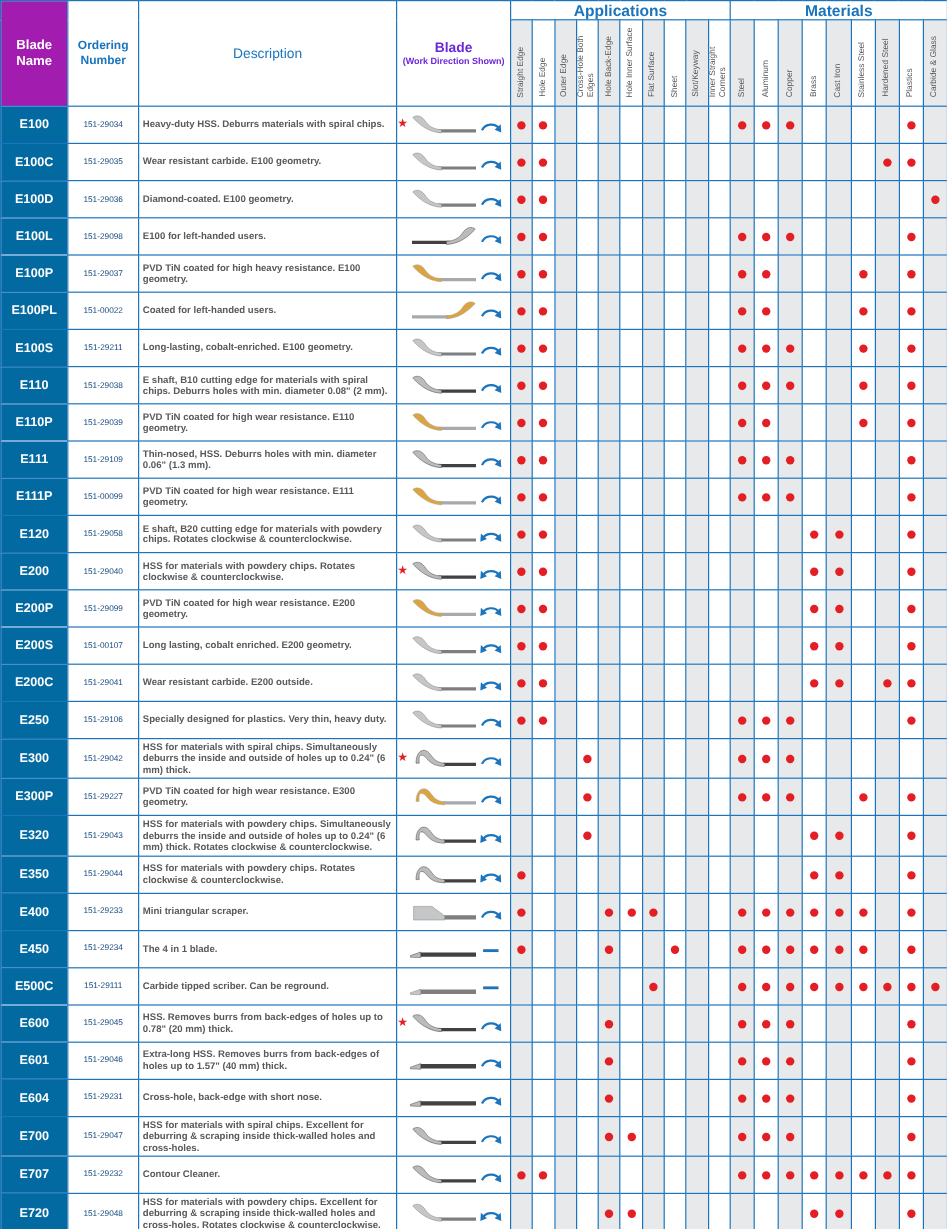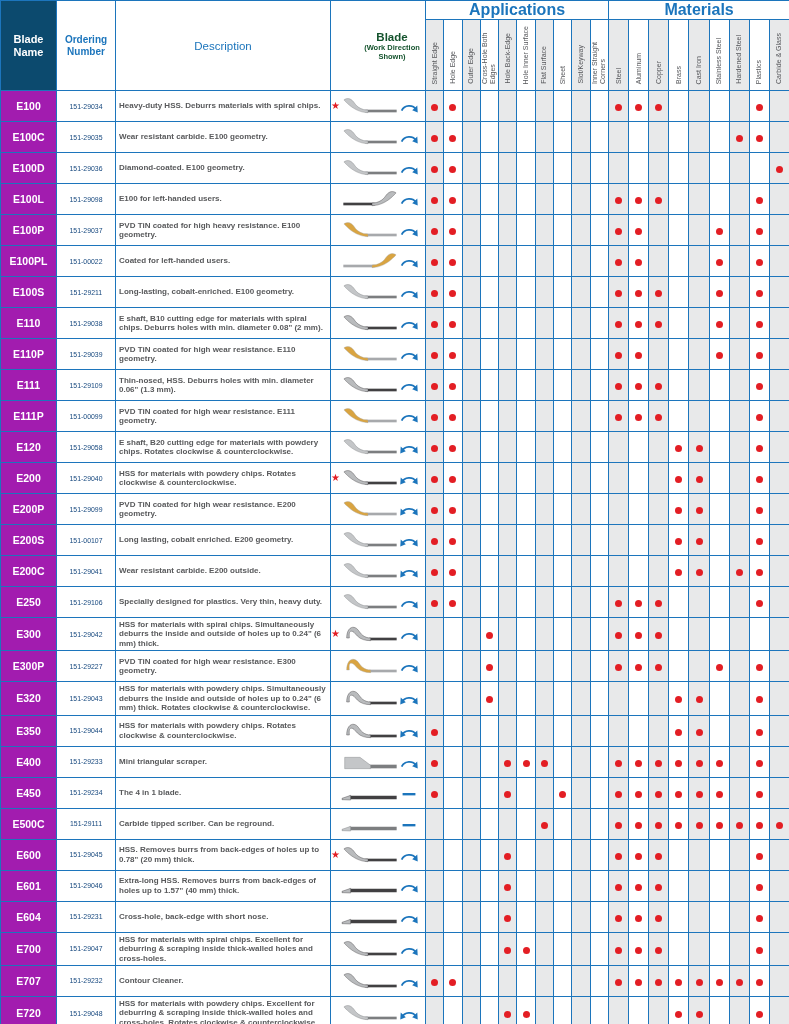"Applications" th.group-h { font-size: 16px -> 13px }
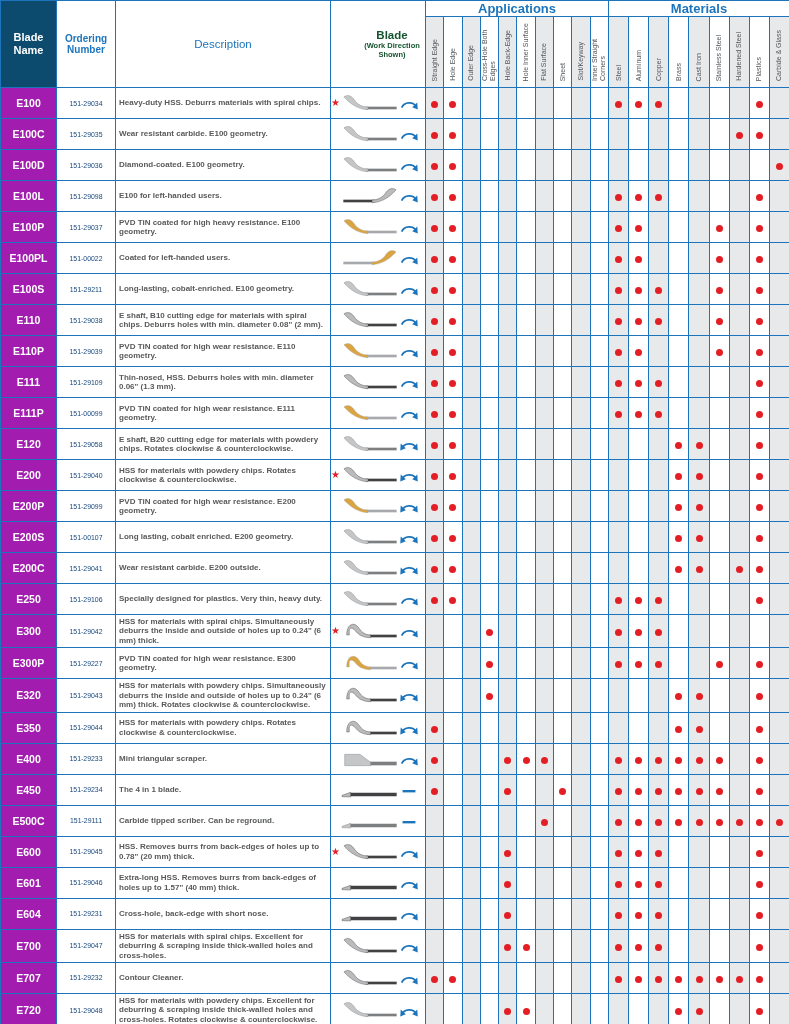"Blade Name" th.name-h { background: #0c4a6e -> #a21caf }
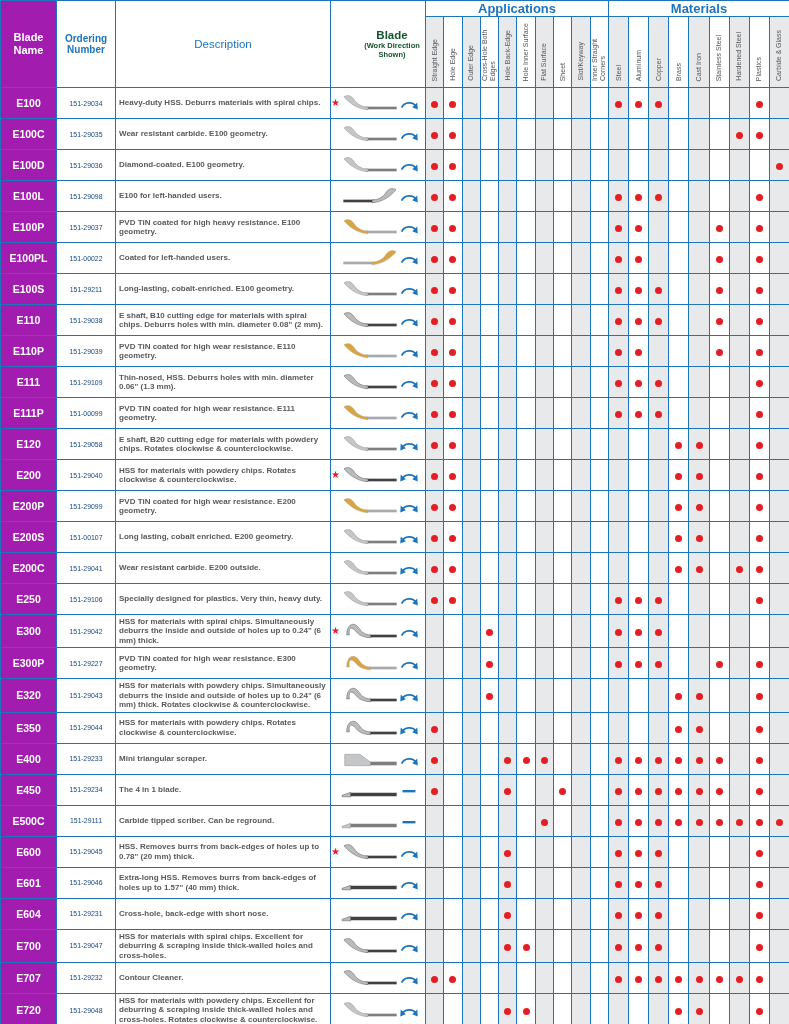"Blade" th.blade-h { color: #14532d -> #6d28d9; padding-left: 28px -> none }
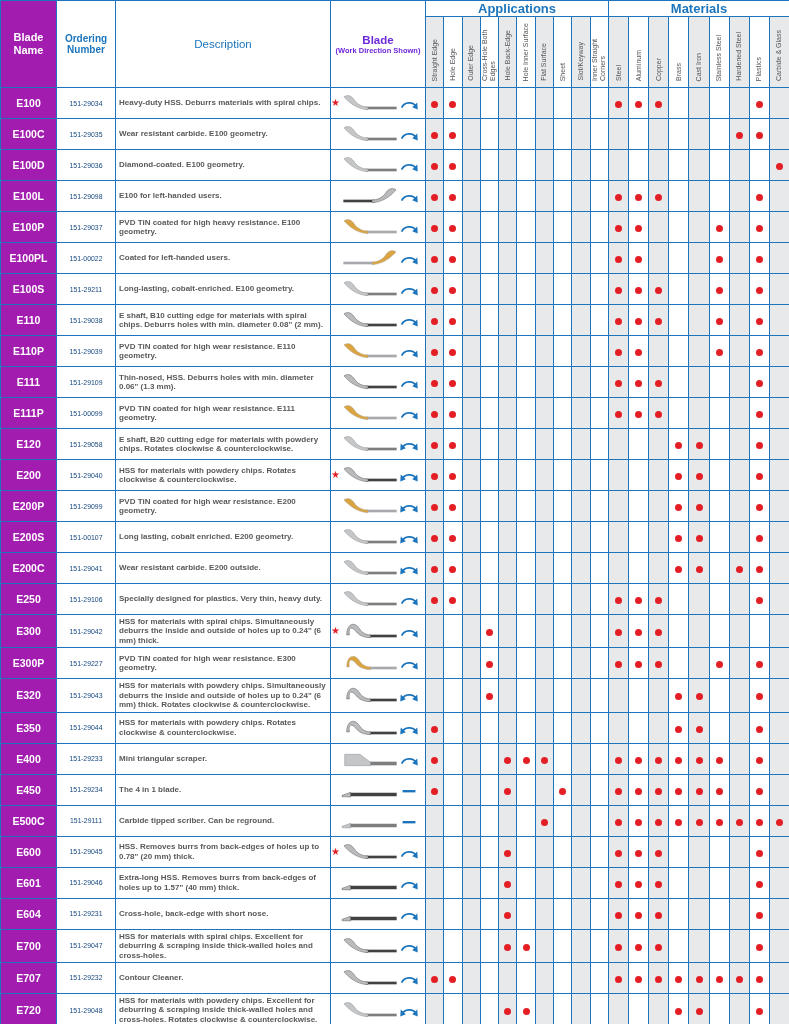"E100" td.name { background: #a21caf -> #0369a1 }
